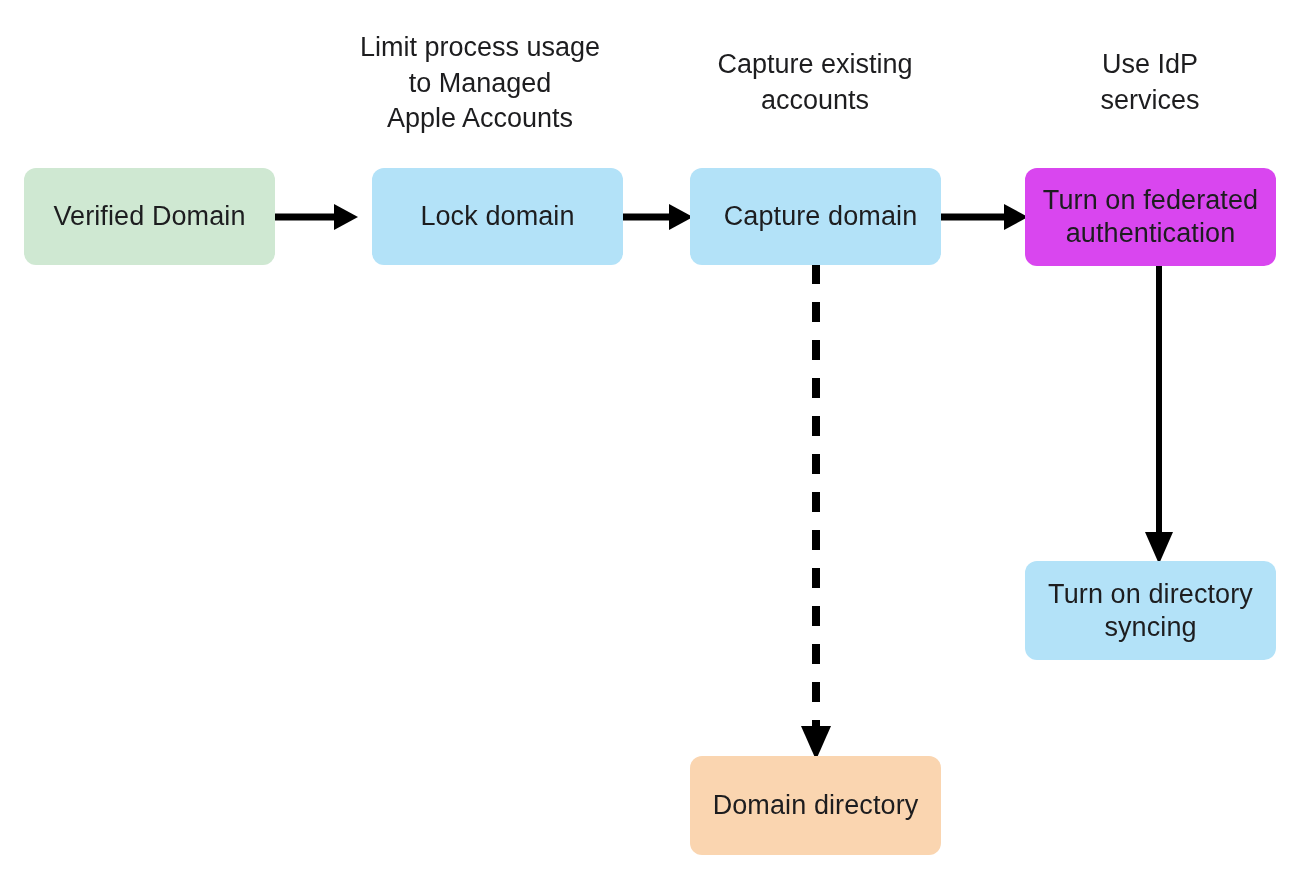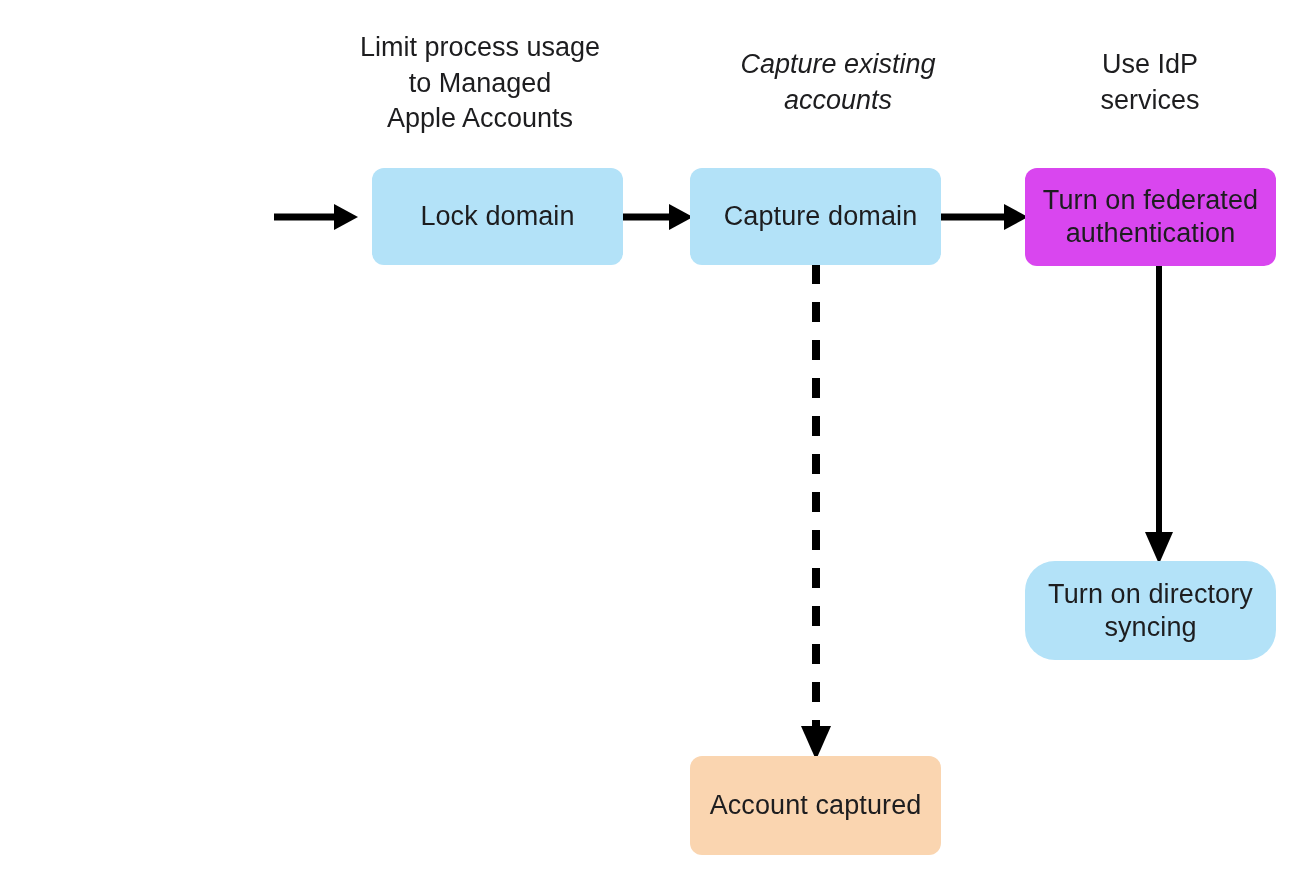"Capture existing" .caption-capture-domain { font-style: italic -> none; left: 688px -> 665px }
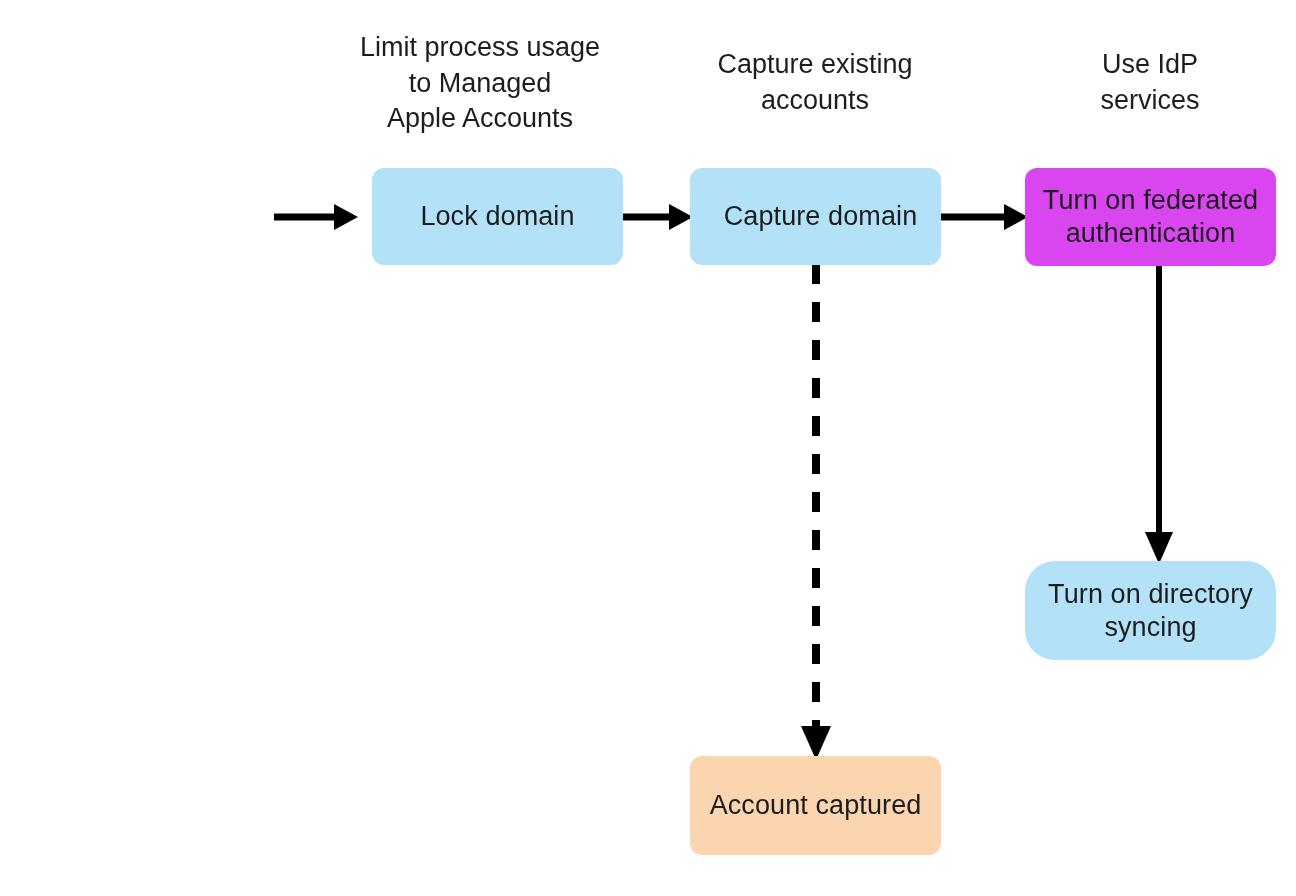"Verified Domain" div.node { html: none -> <div> <span>Verified Domain</span> </div> }
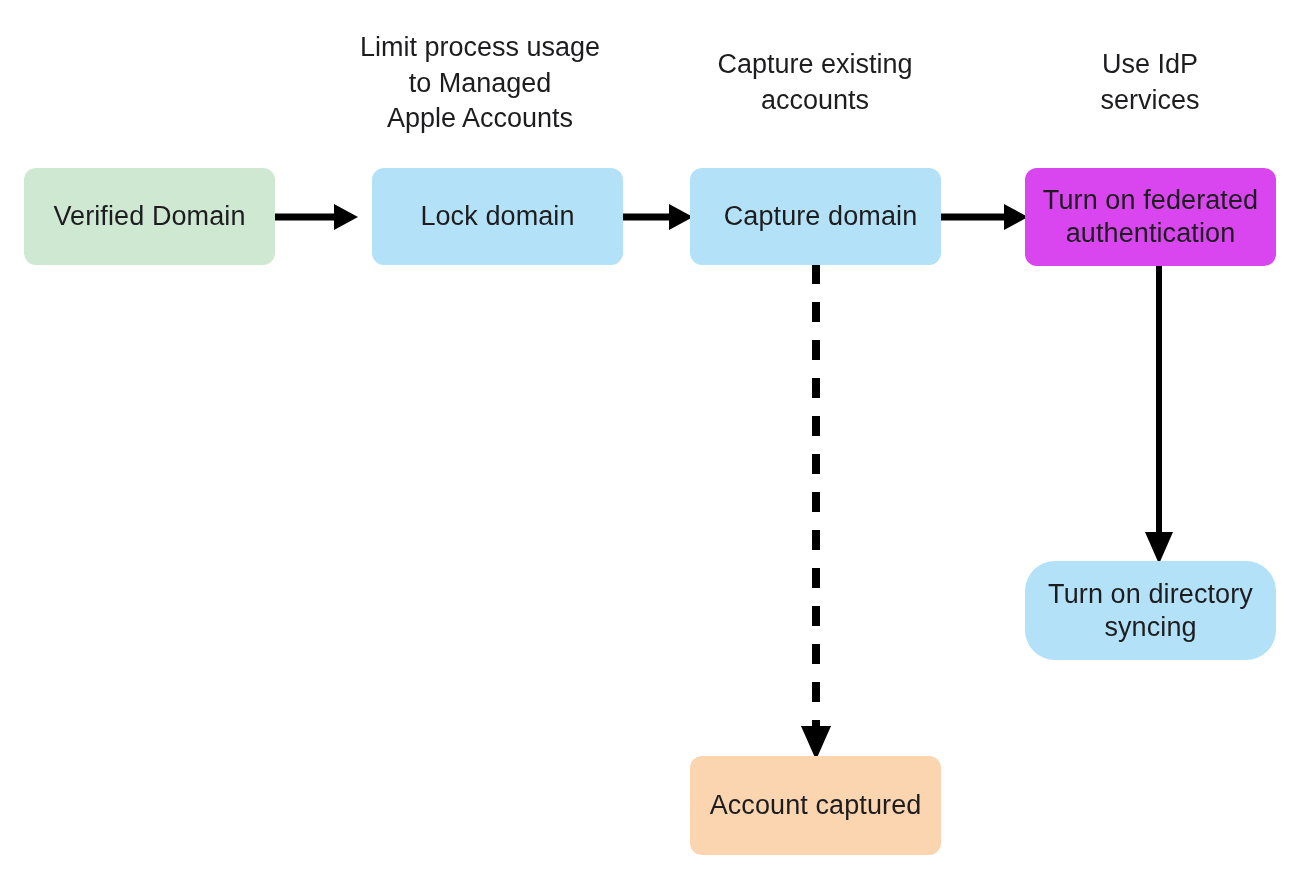"Turn on directory" .node-directory-syncing { border-radius: 30px -> none }
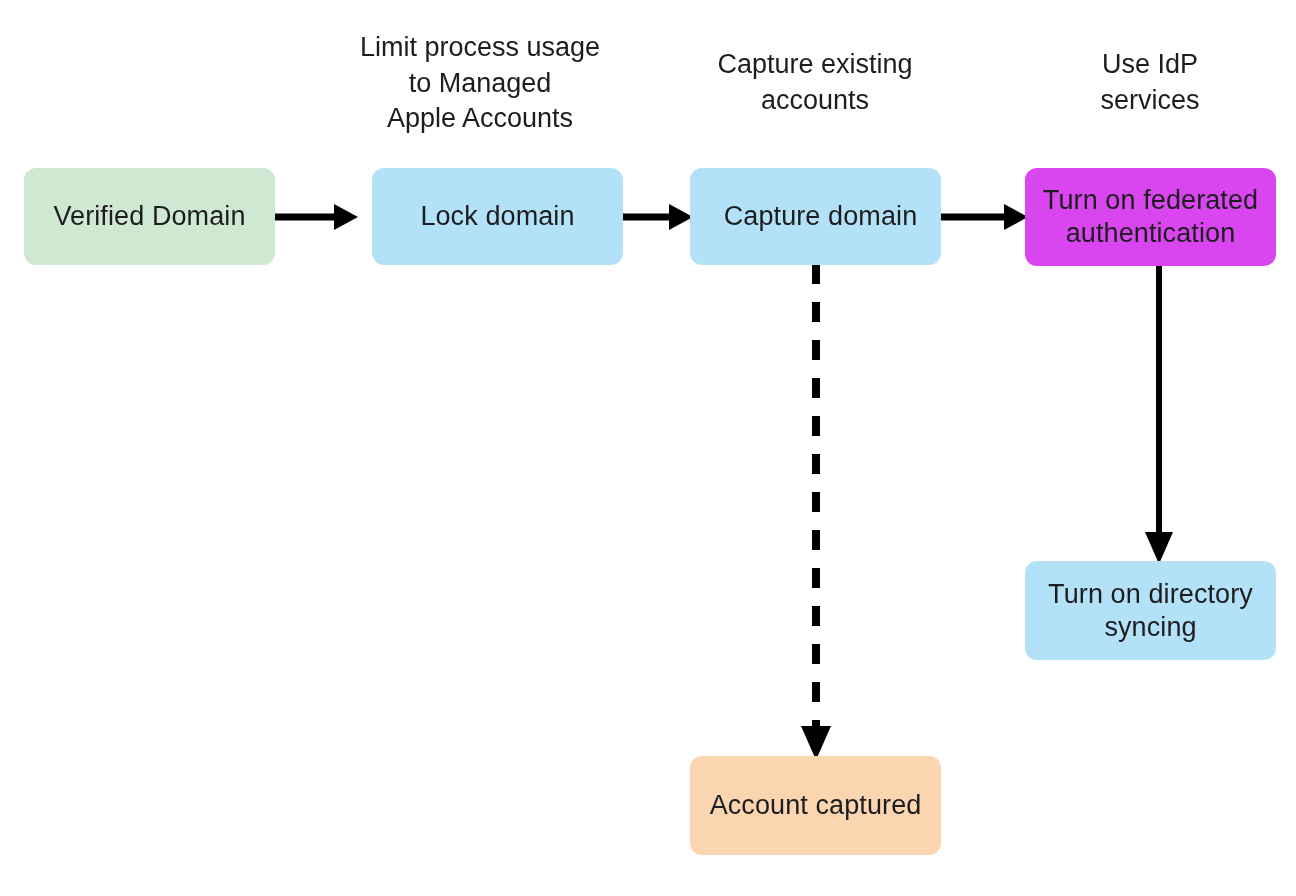"Account captured" span { text: Account captured -> Domain directory }
